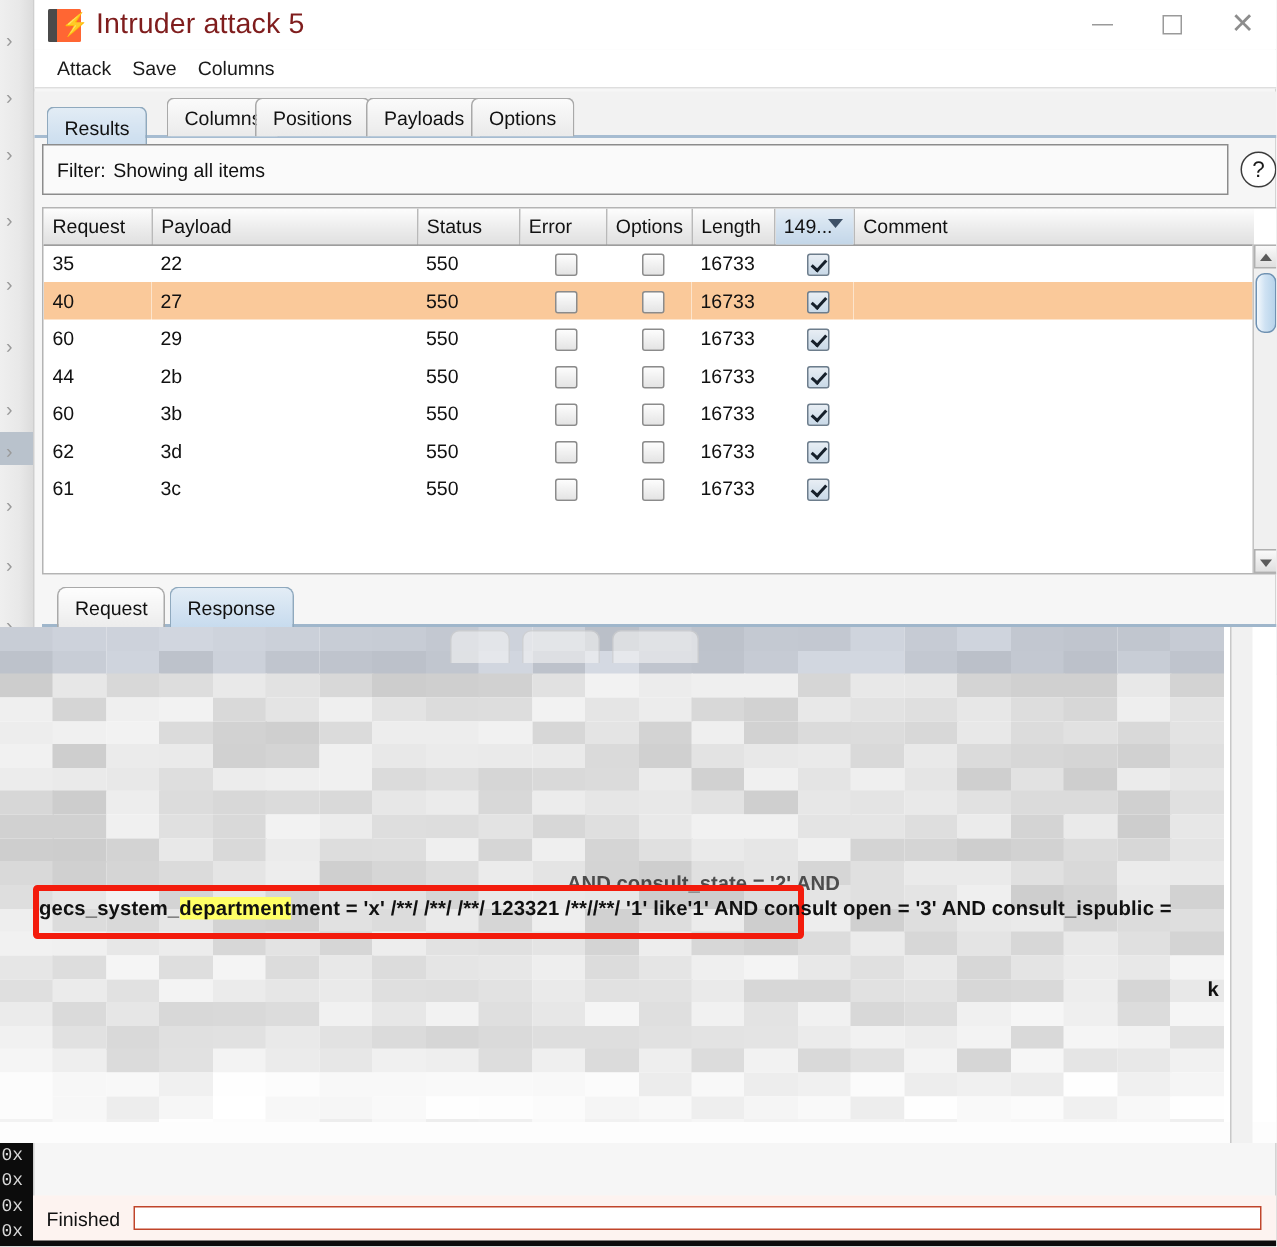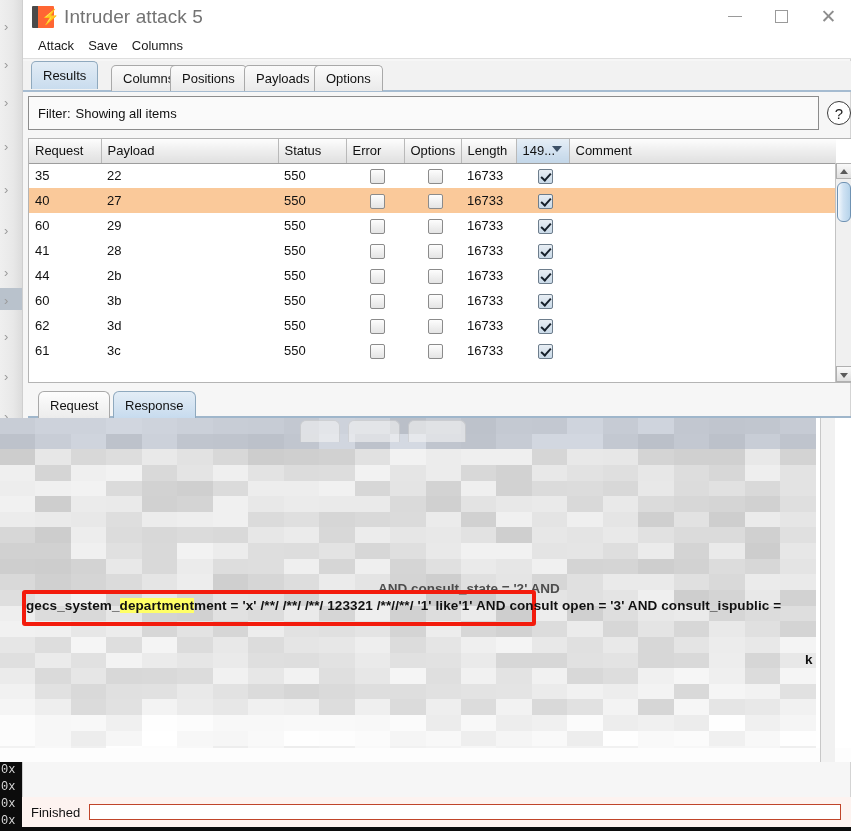"Intruder attack 5" .win-title { color: #737373 -> #7f1d1d }
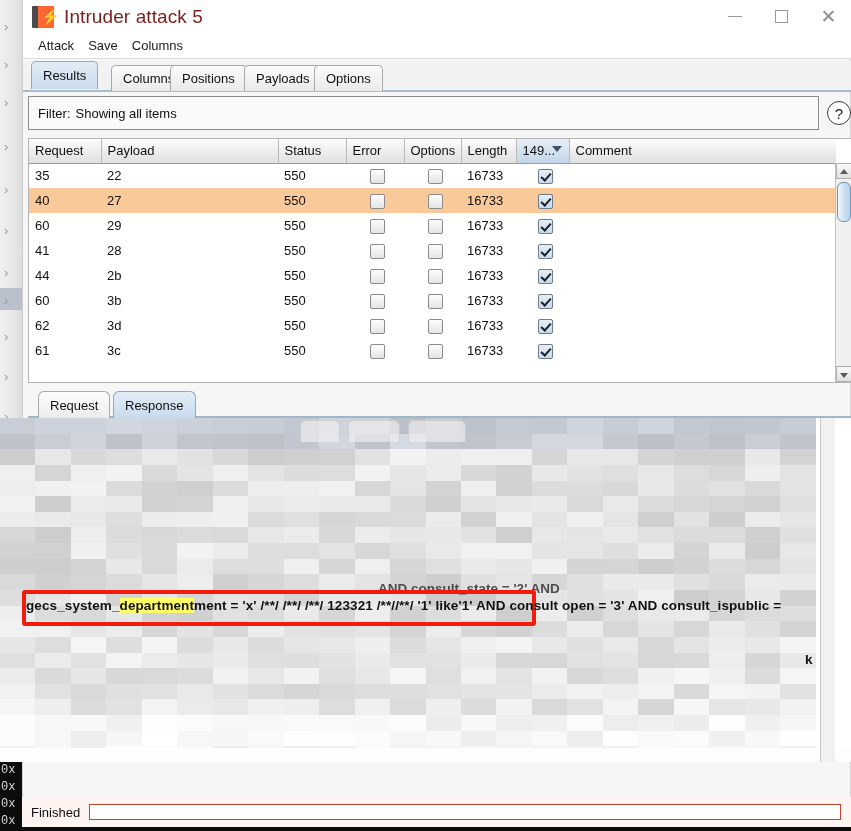"Results" .tab.active { top: 0 -> 10px }
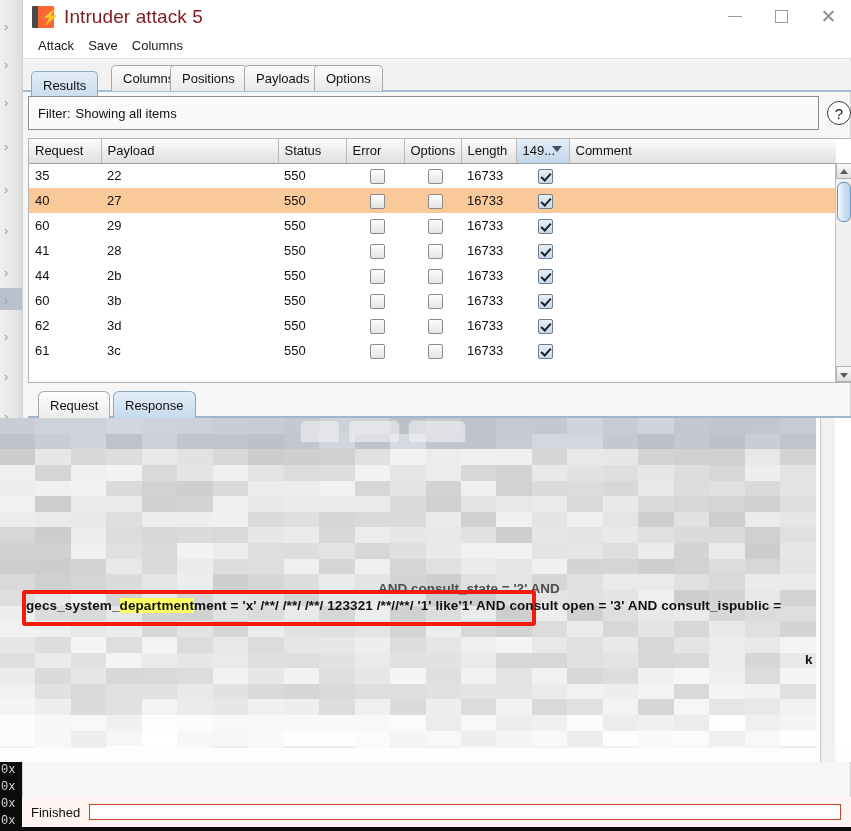"41" tr { html: <tr> <td>41</td> <td>28</td> <td>550</td> <td><span></span></td> <td><span></span></td> <td>16733</td> <td><span></span></td> <td></td> </tr> -> none }
